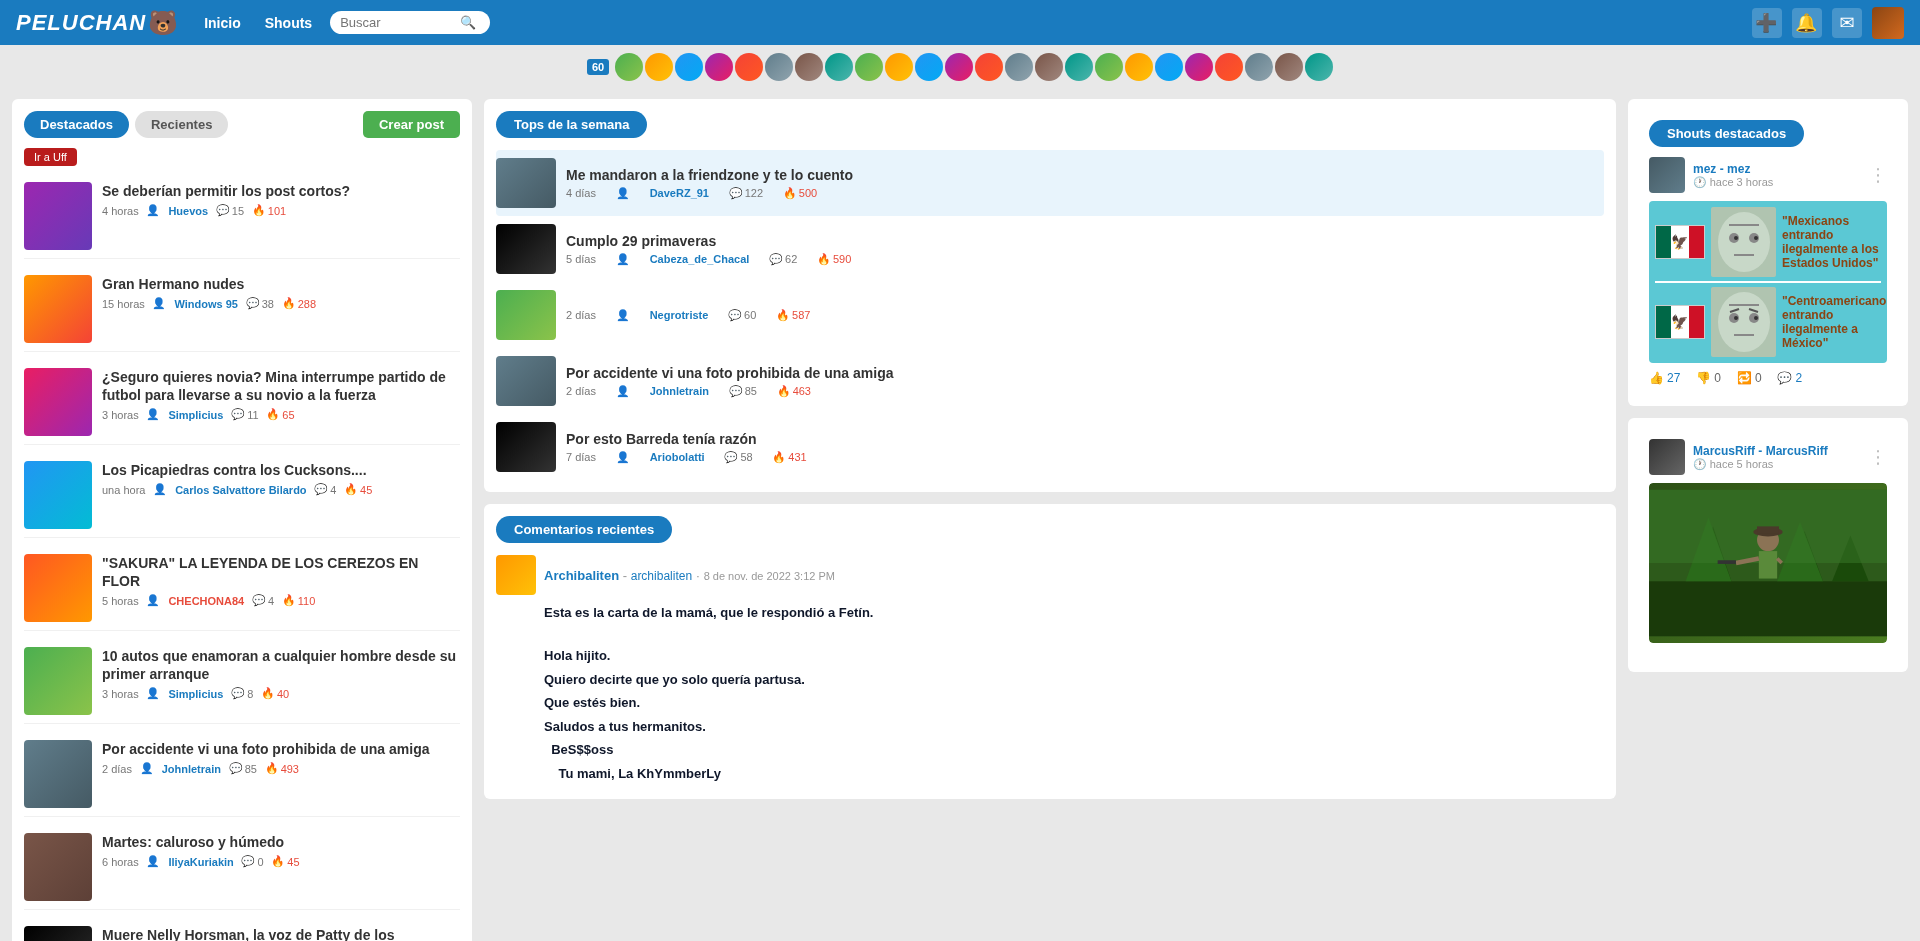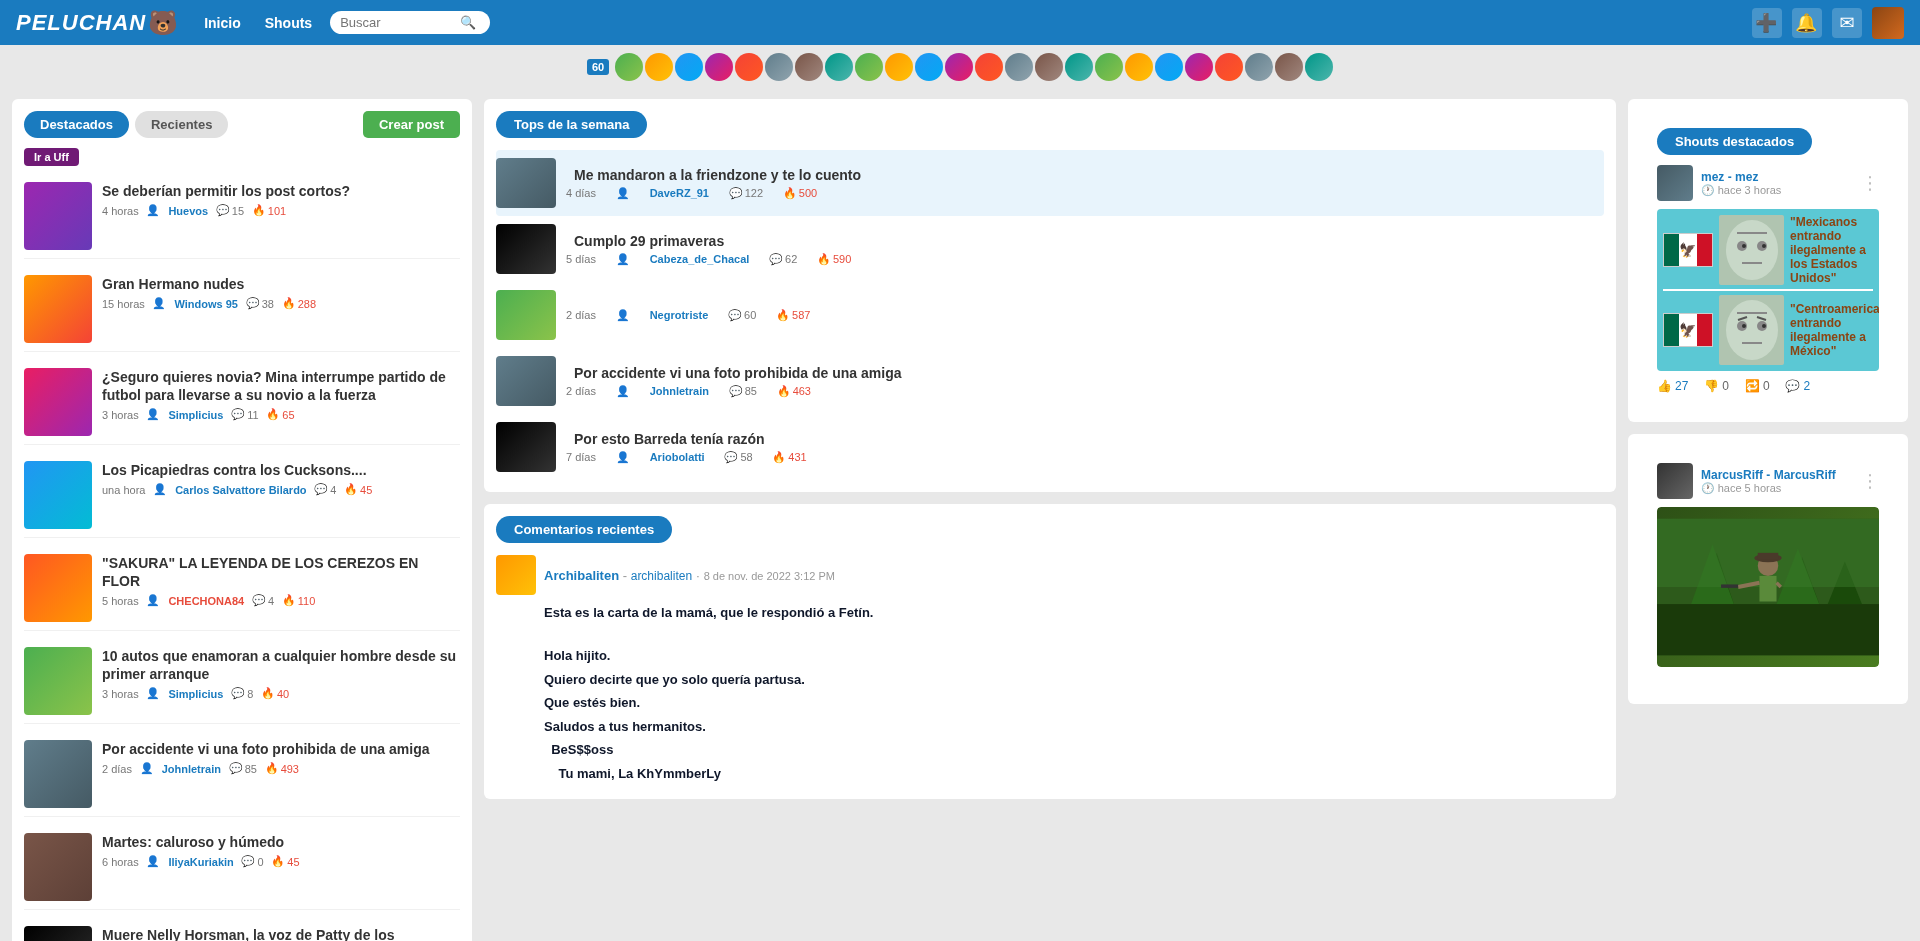"Shouts destacados" .shout-card { padding: 29px -> 21px }
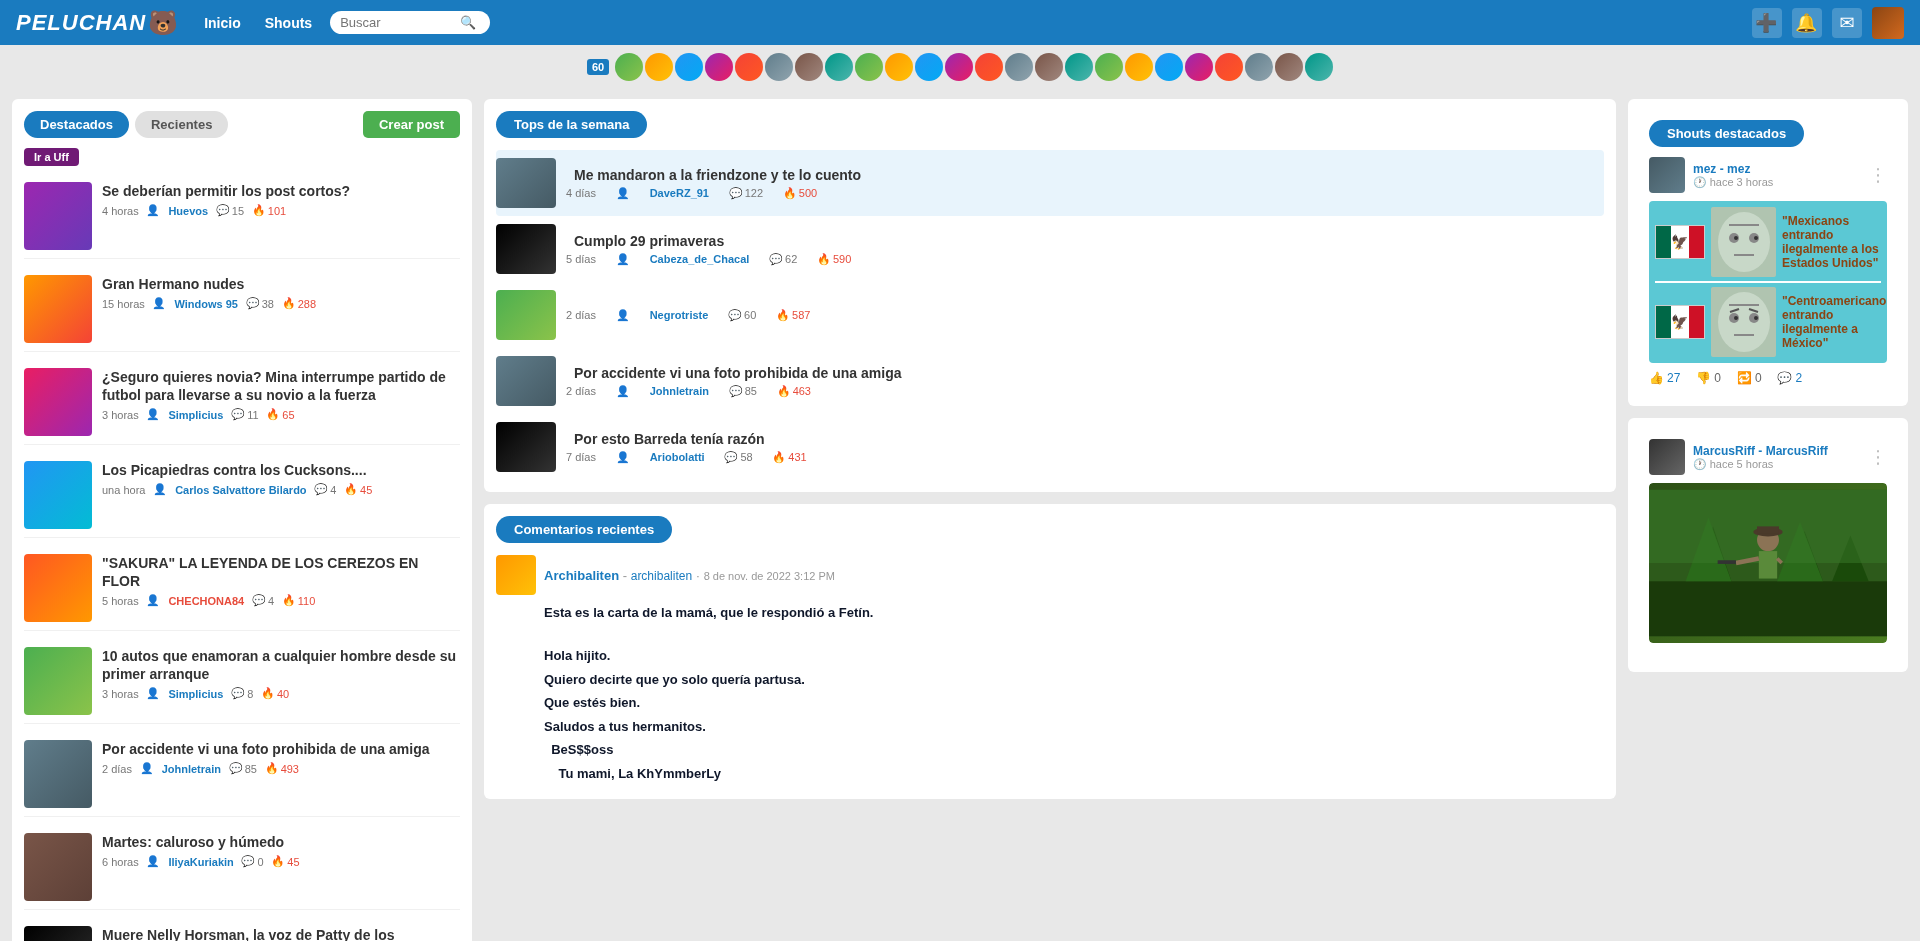"Ir a Uff" .go-uff-badge { background: #701a75 -> #b91c1c; font-weight: bold -> normal }
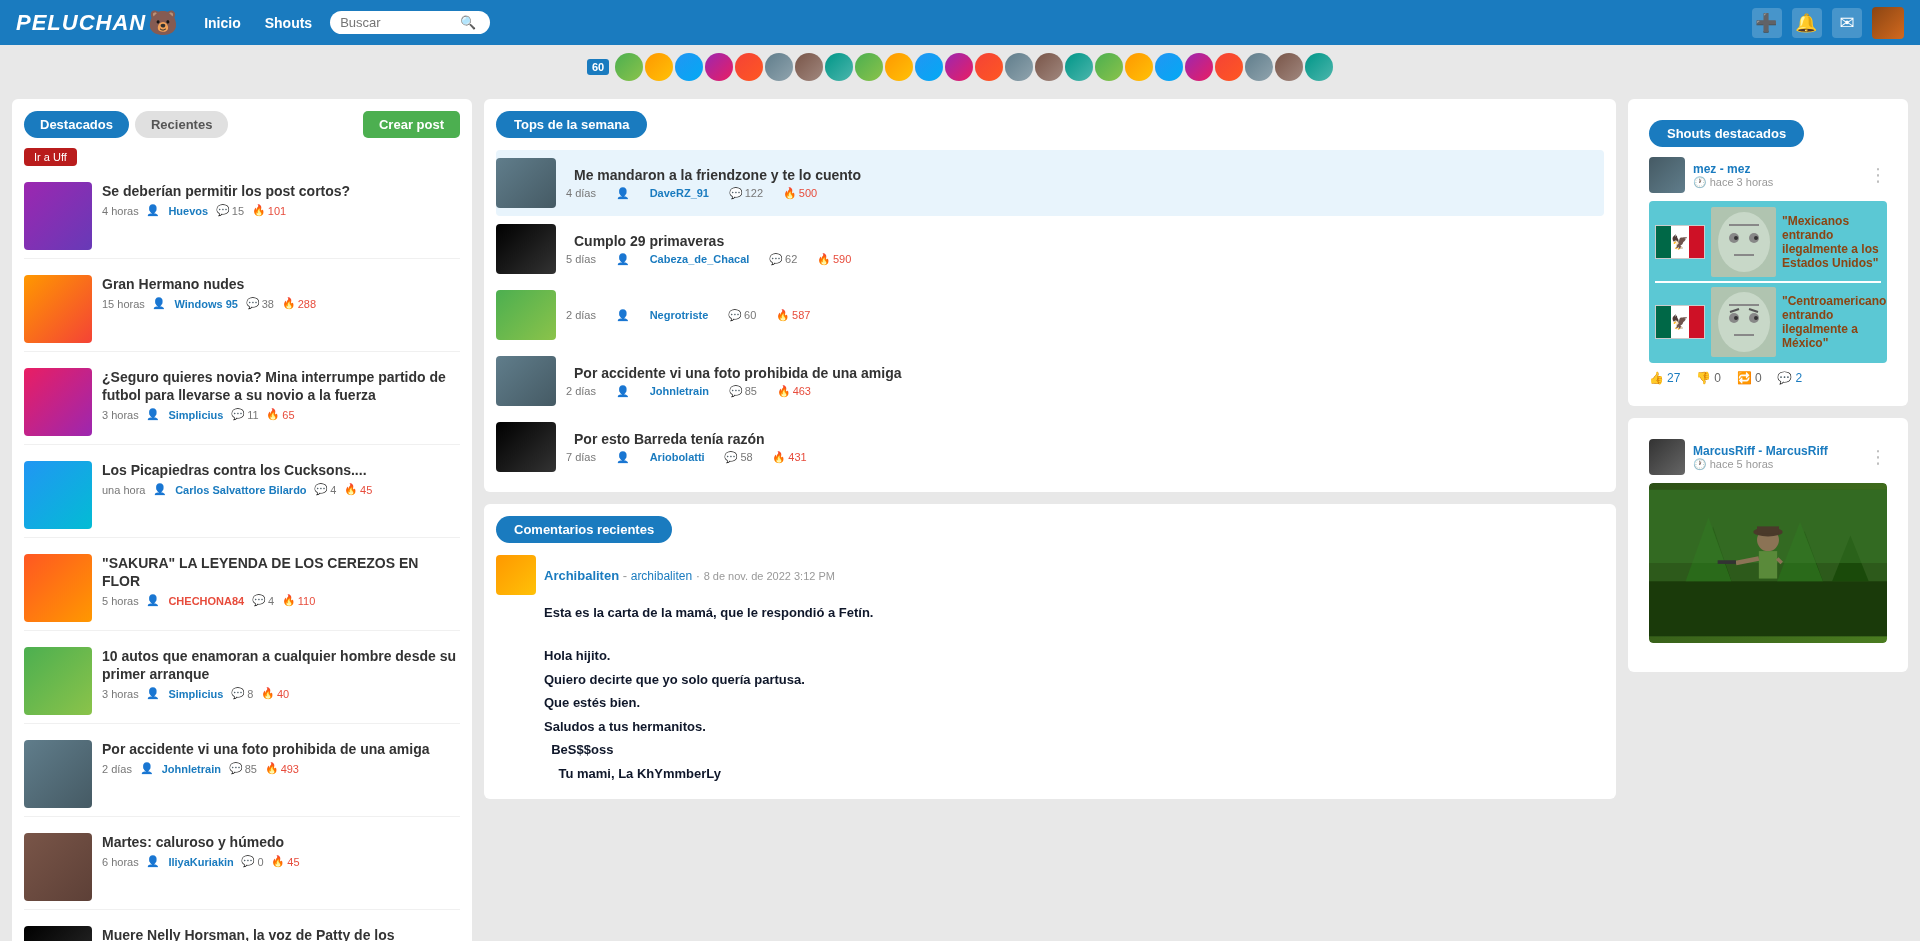"Me mandaron a la friendzone" .top-title { margin-left: 8px -> none }
